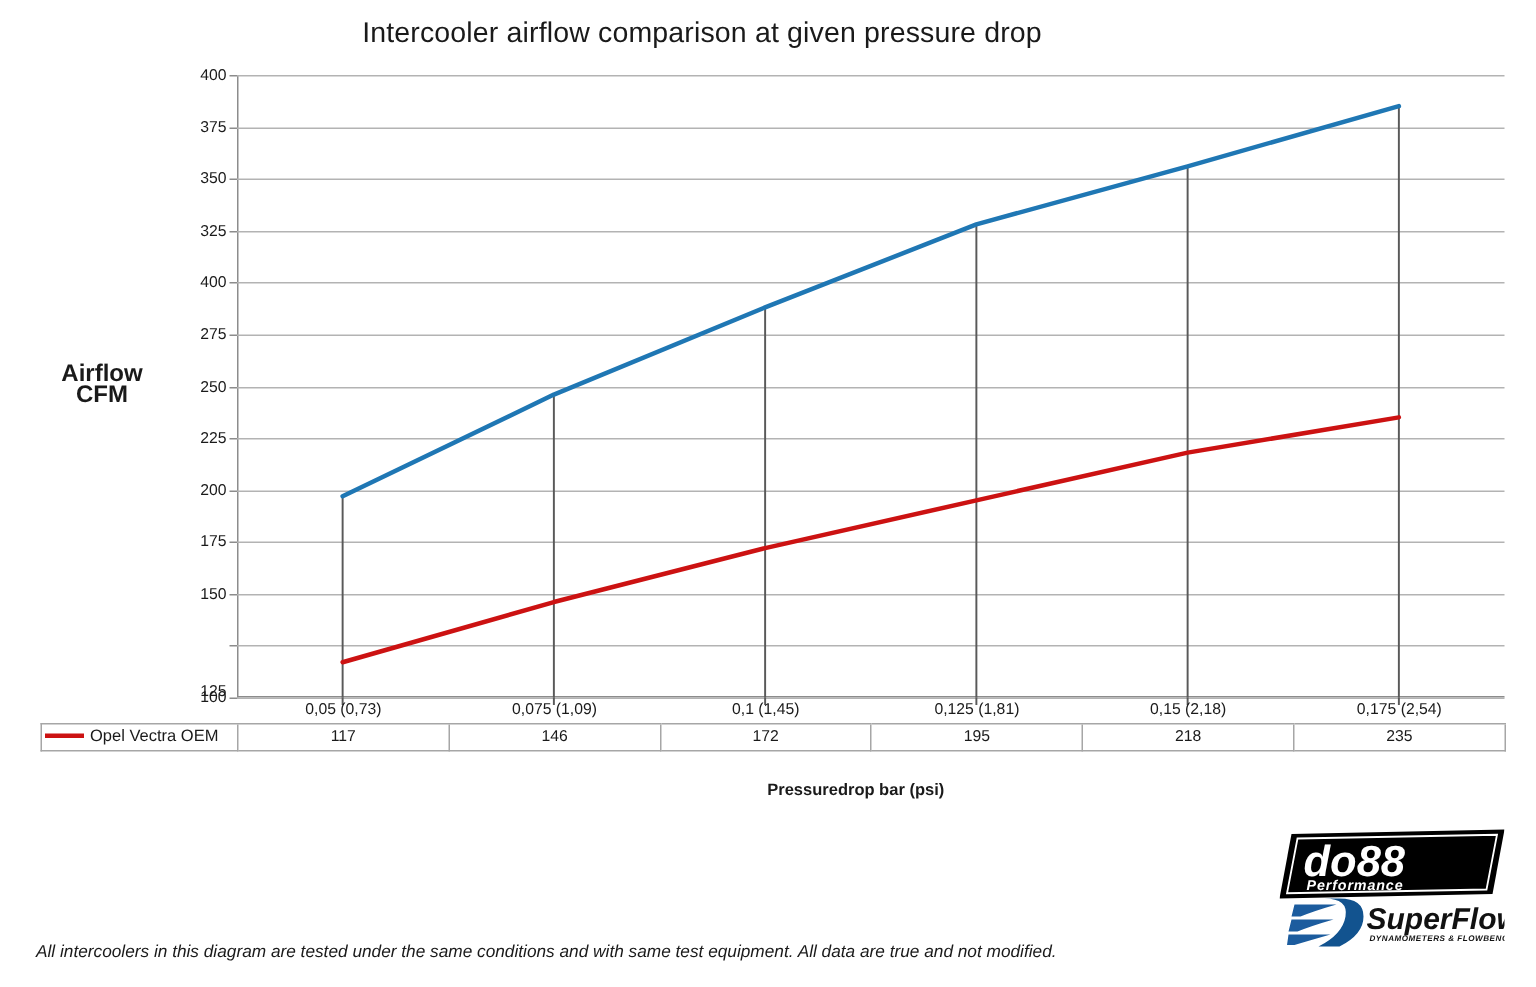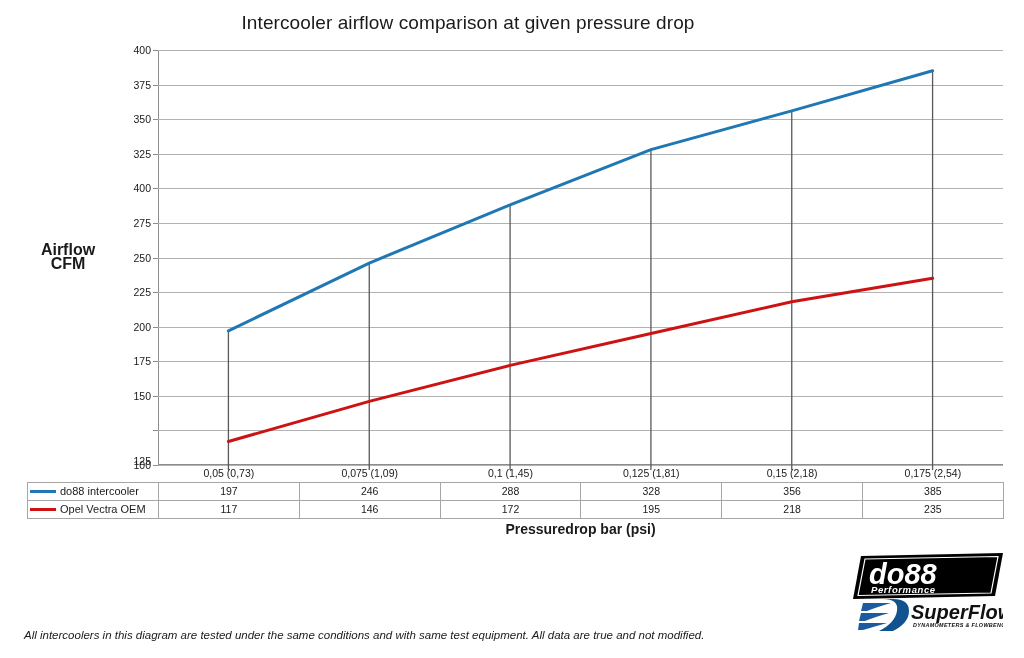"do88 intercooler" tr { html: <tr> <td><span></span><span>do88 intercooler</span></td> <td>197</td> <td>246</td> <td>288</td> <td>328</td> <td>356</td> <td>385</td> </tr> -> none }
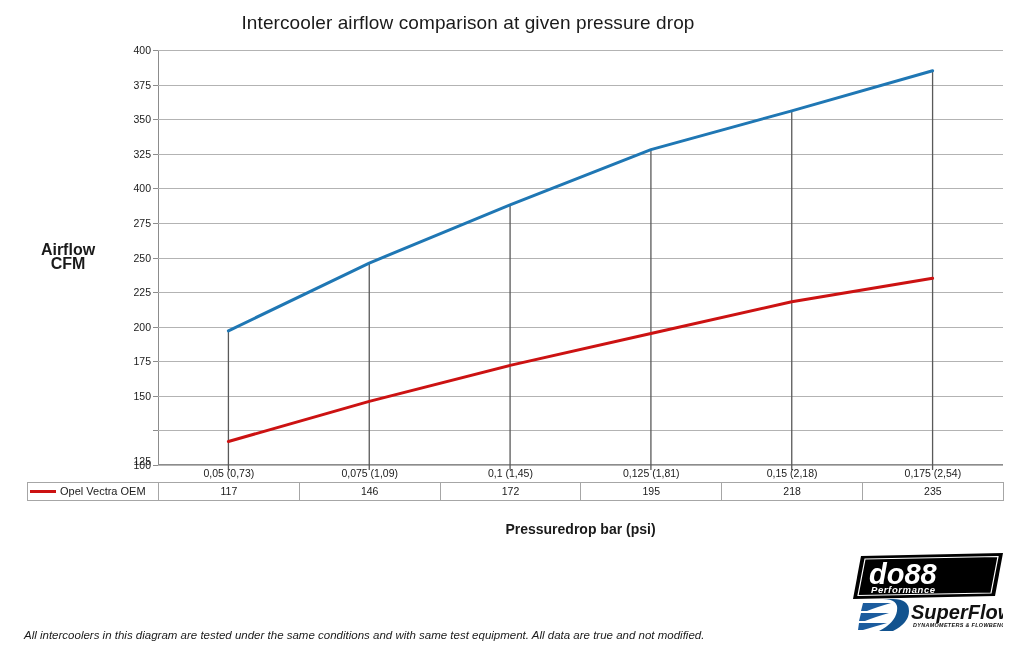"Pressuredrop bar (psi)" .x-axis-title { font-size: 14px -> 11px; left: 158px -> 148px }
